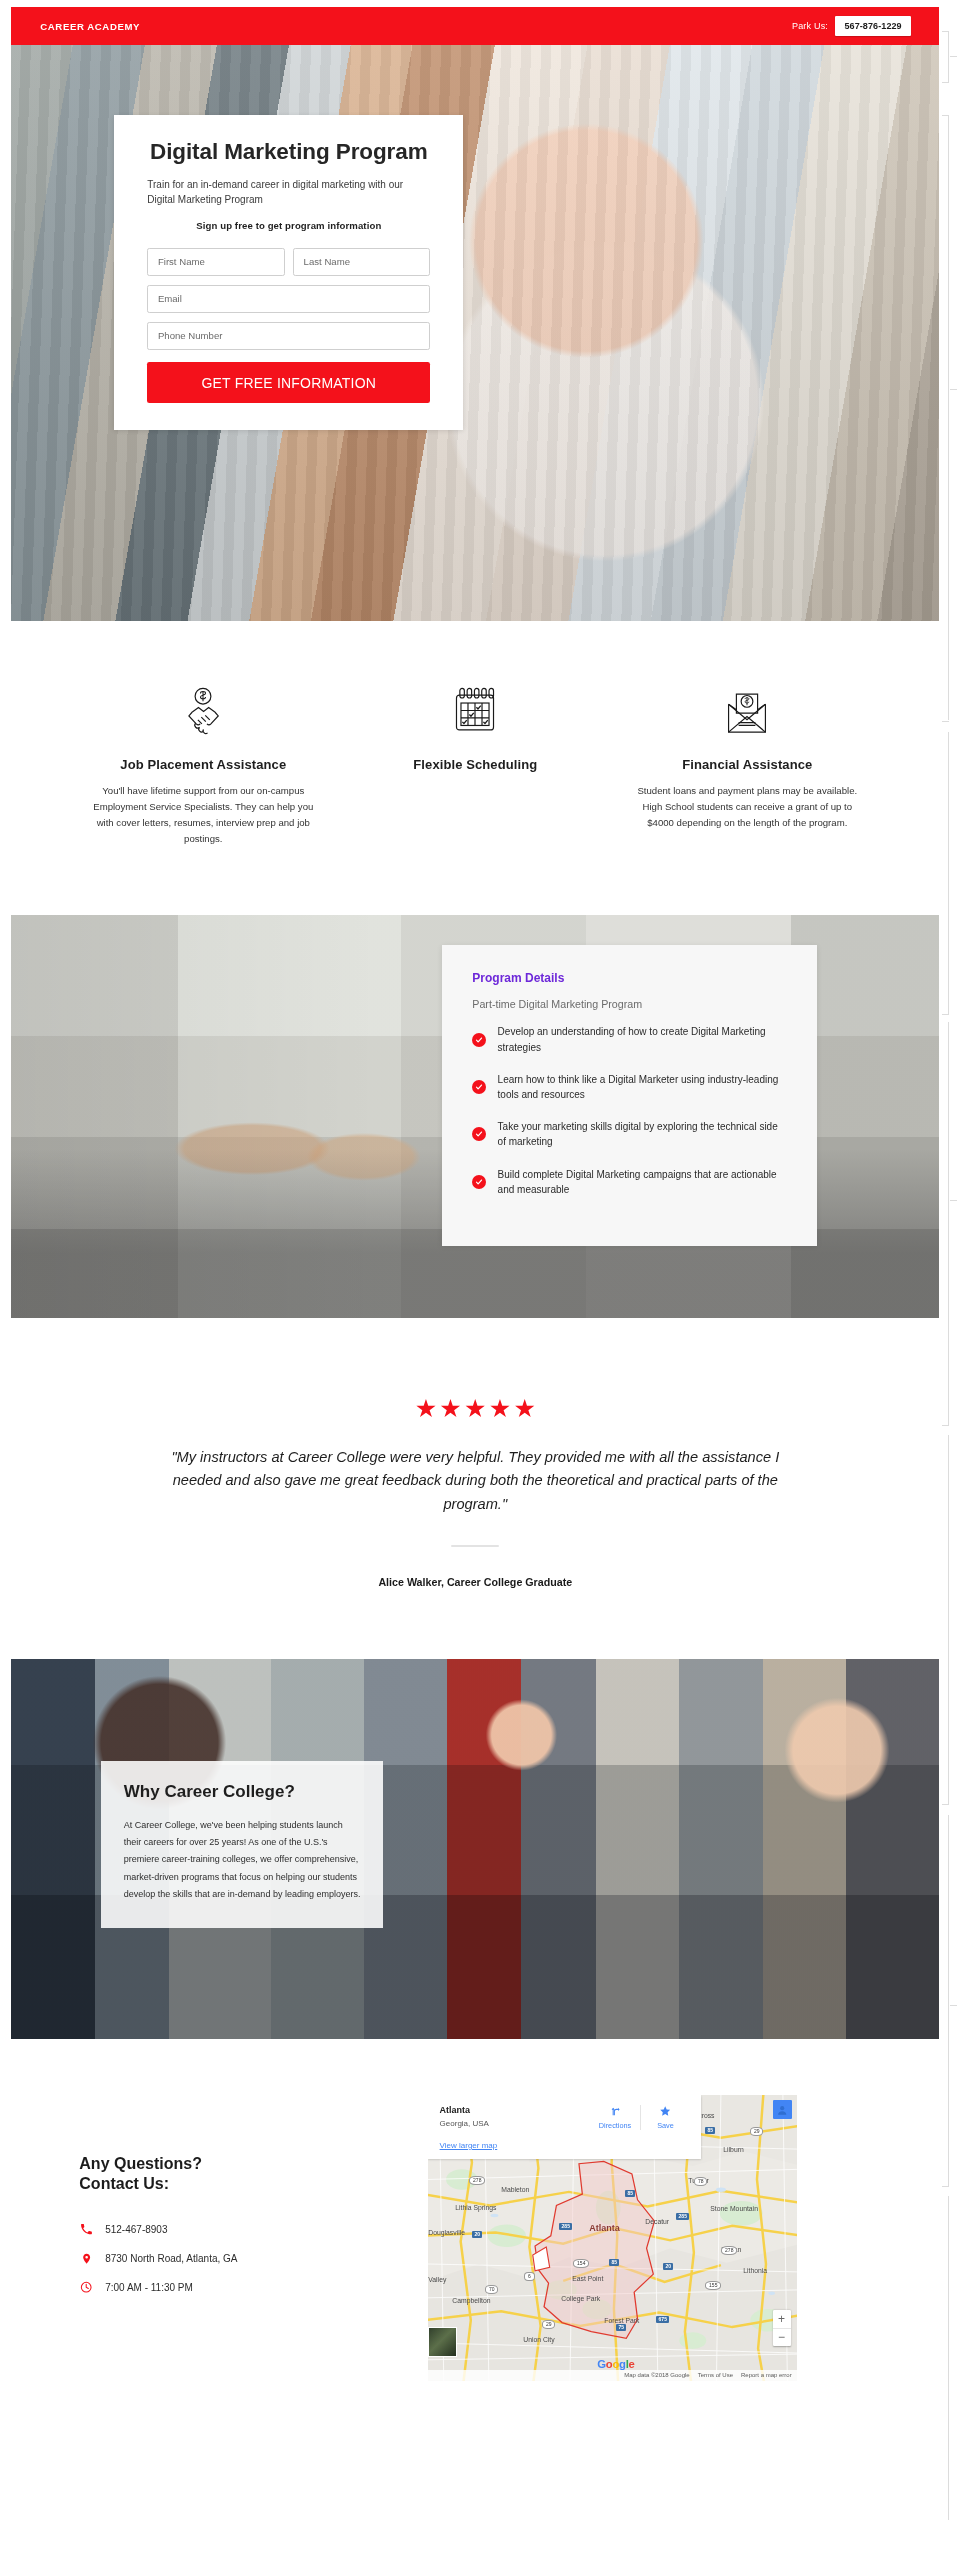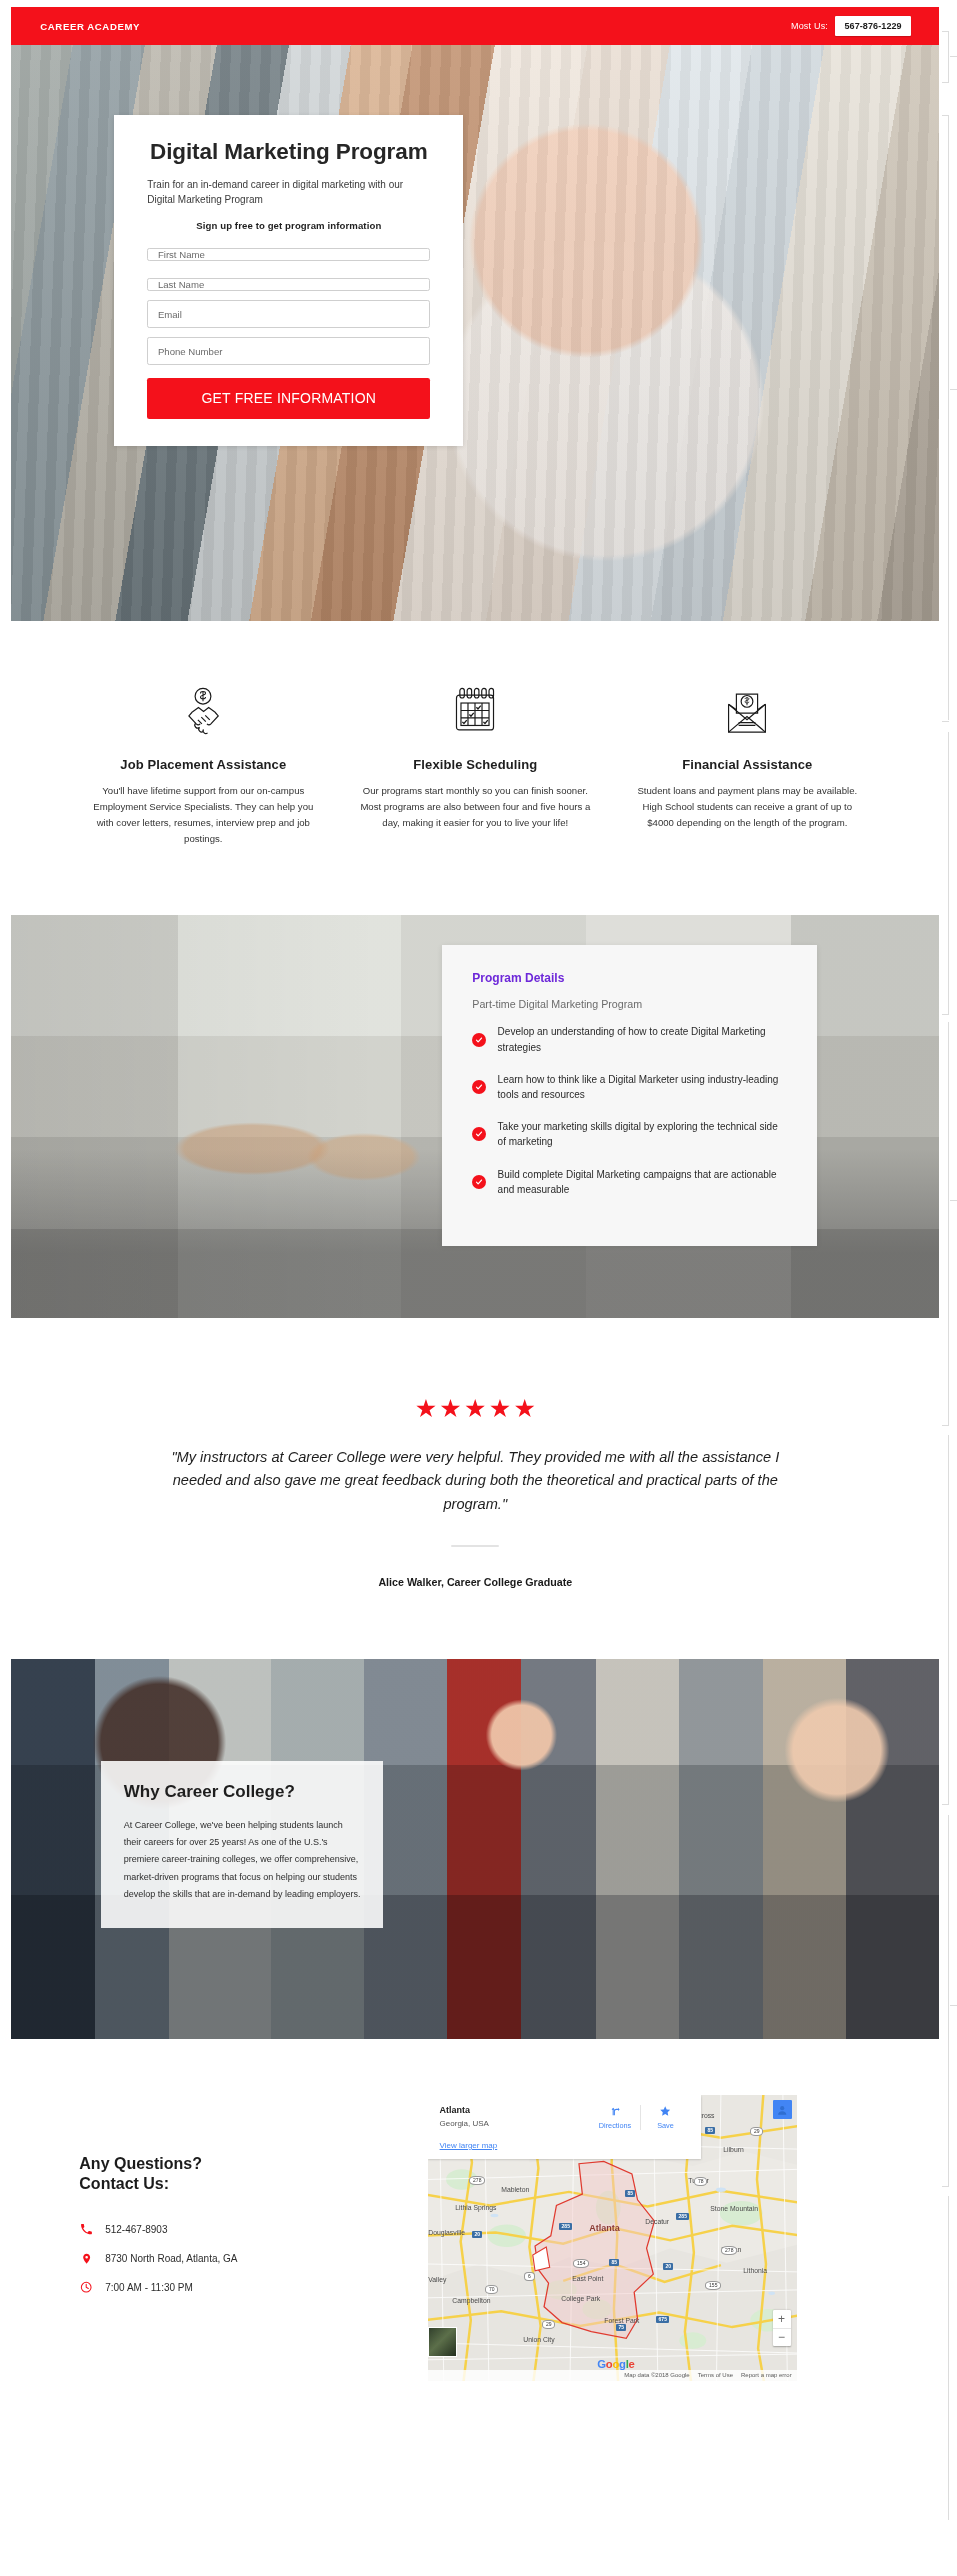"Most Us:" span.call-label { text: Most -> Park }
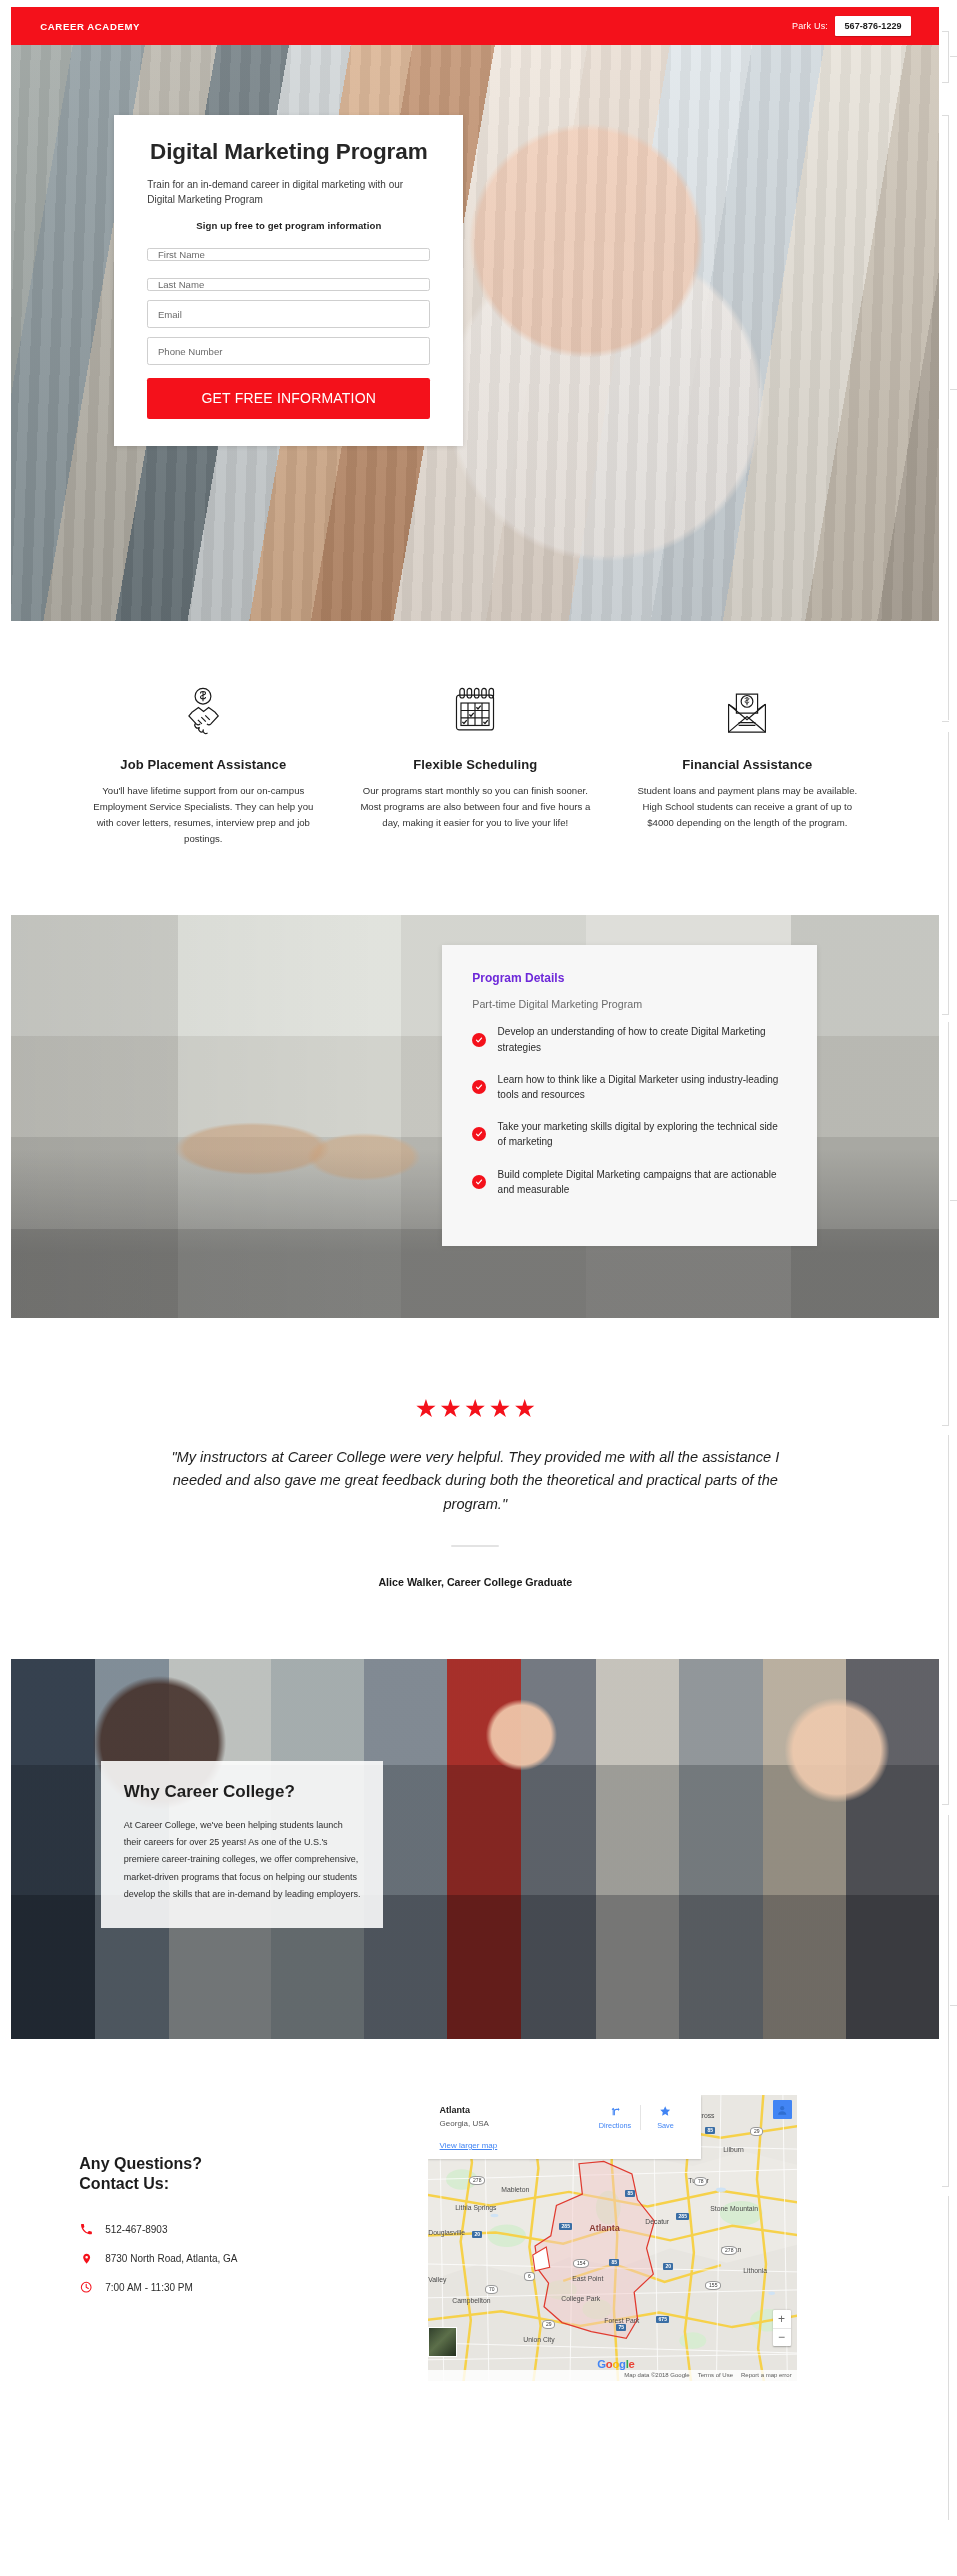"First Name" .row2 { flex-direction: column -> none }
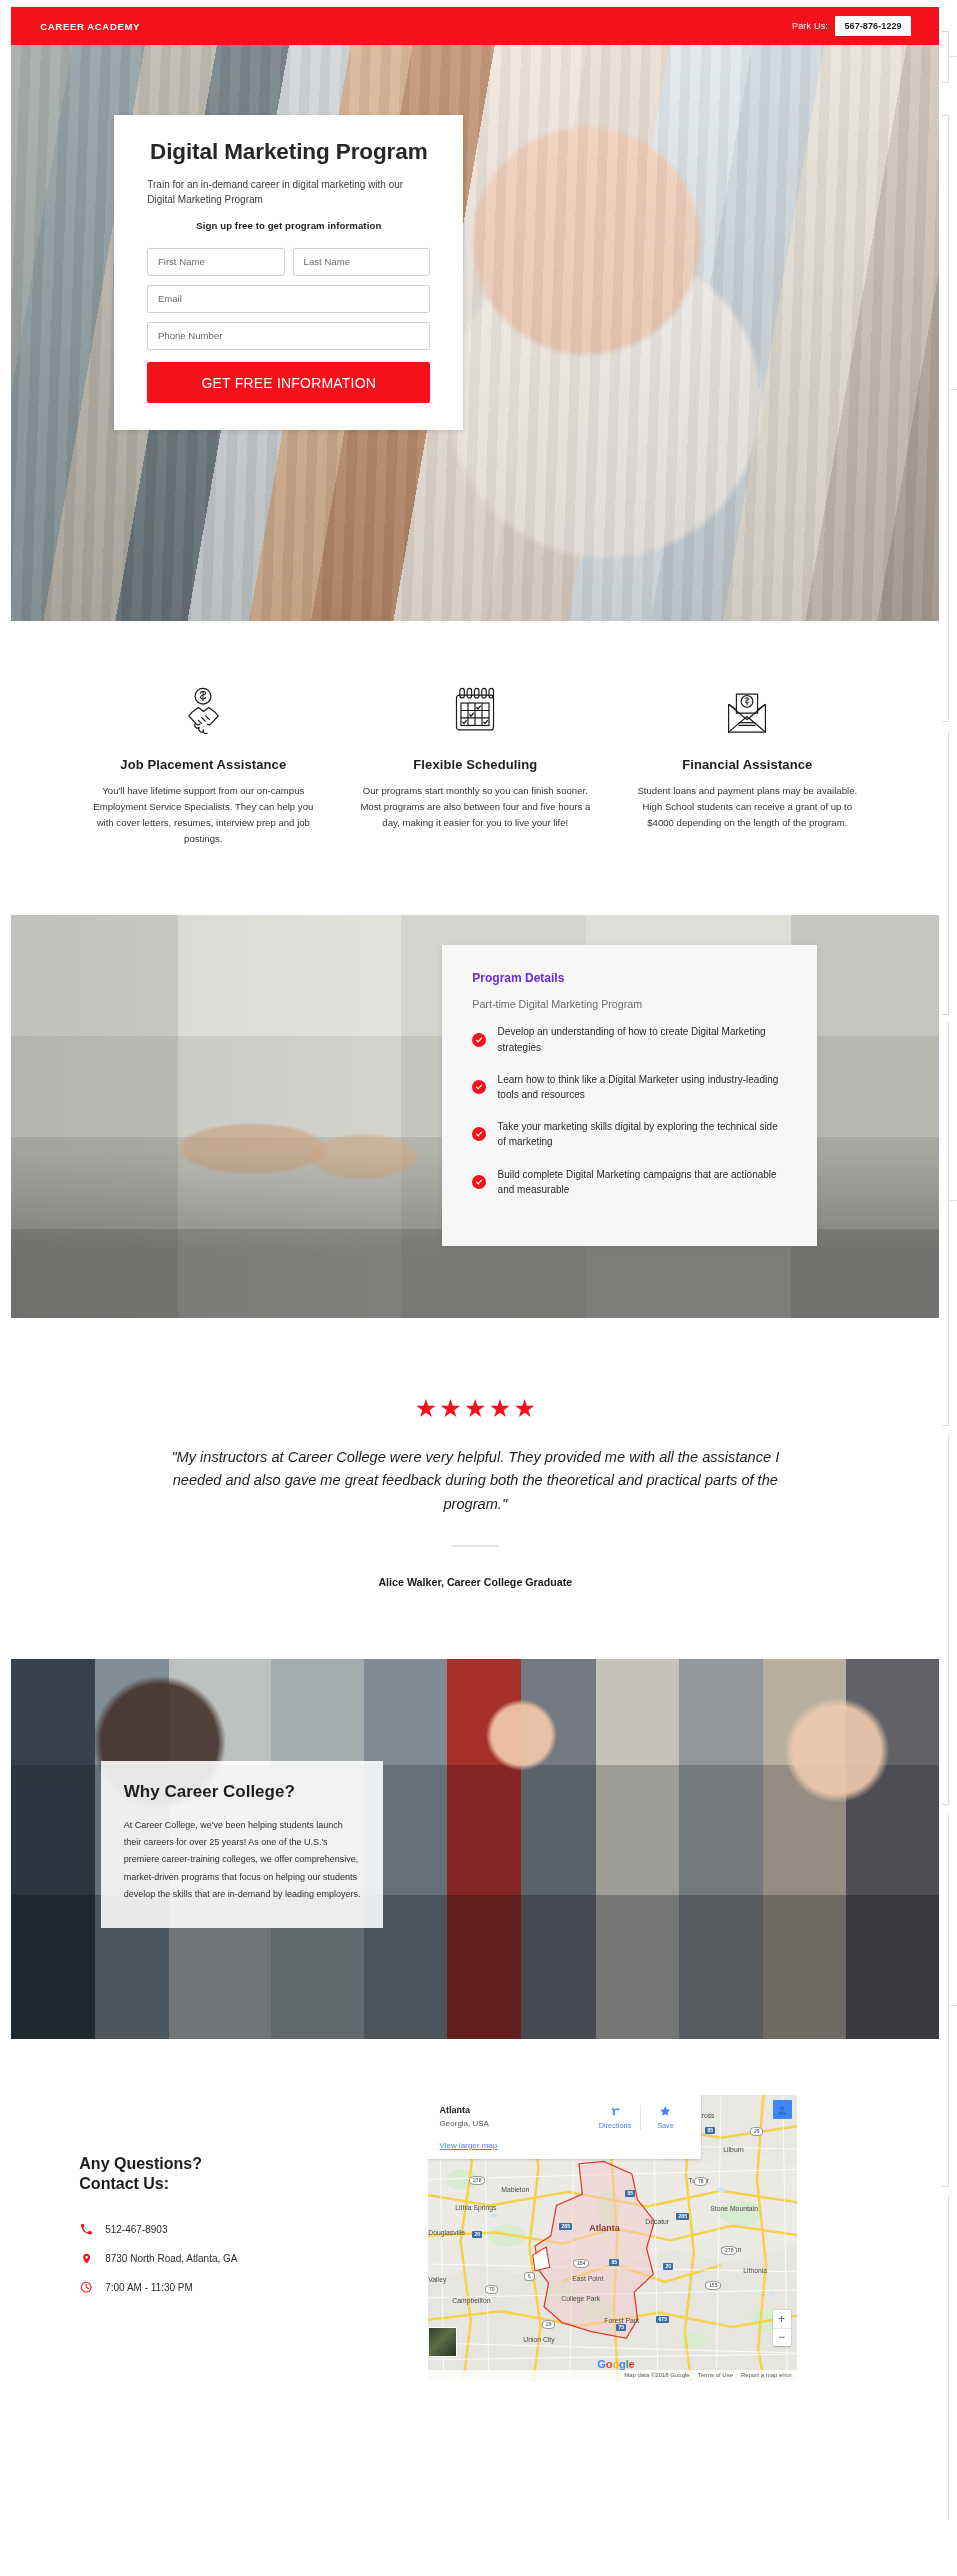"Our programs start monthly so" p.feature-text { html: <p>Our programs start monthly so you can finish sooner. Most programs are also between four and five hours a day, making it easier for you to live your life!</p> -> none }
